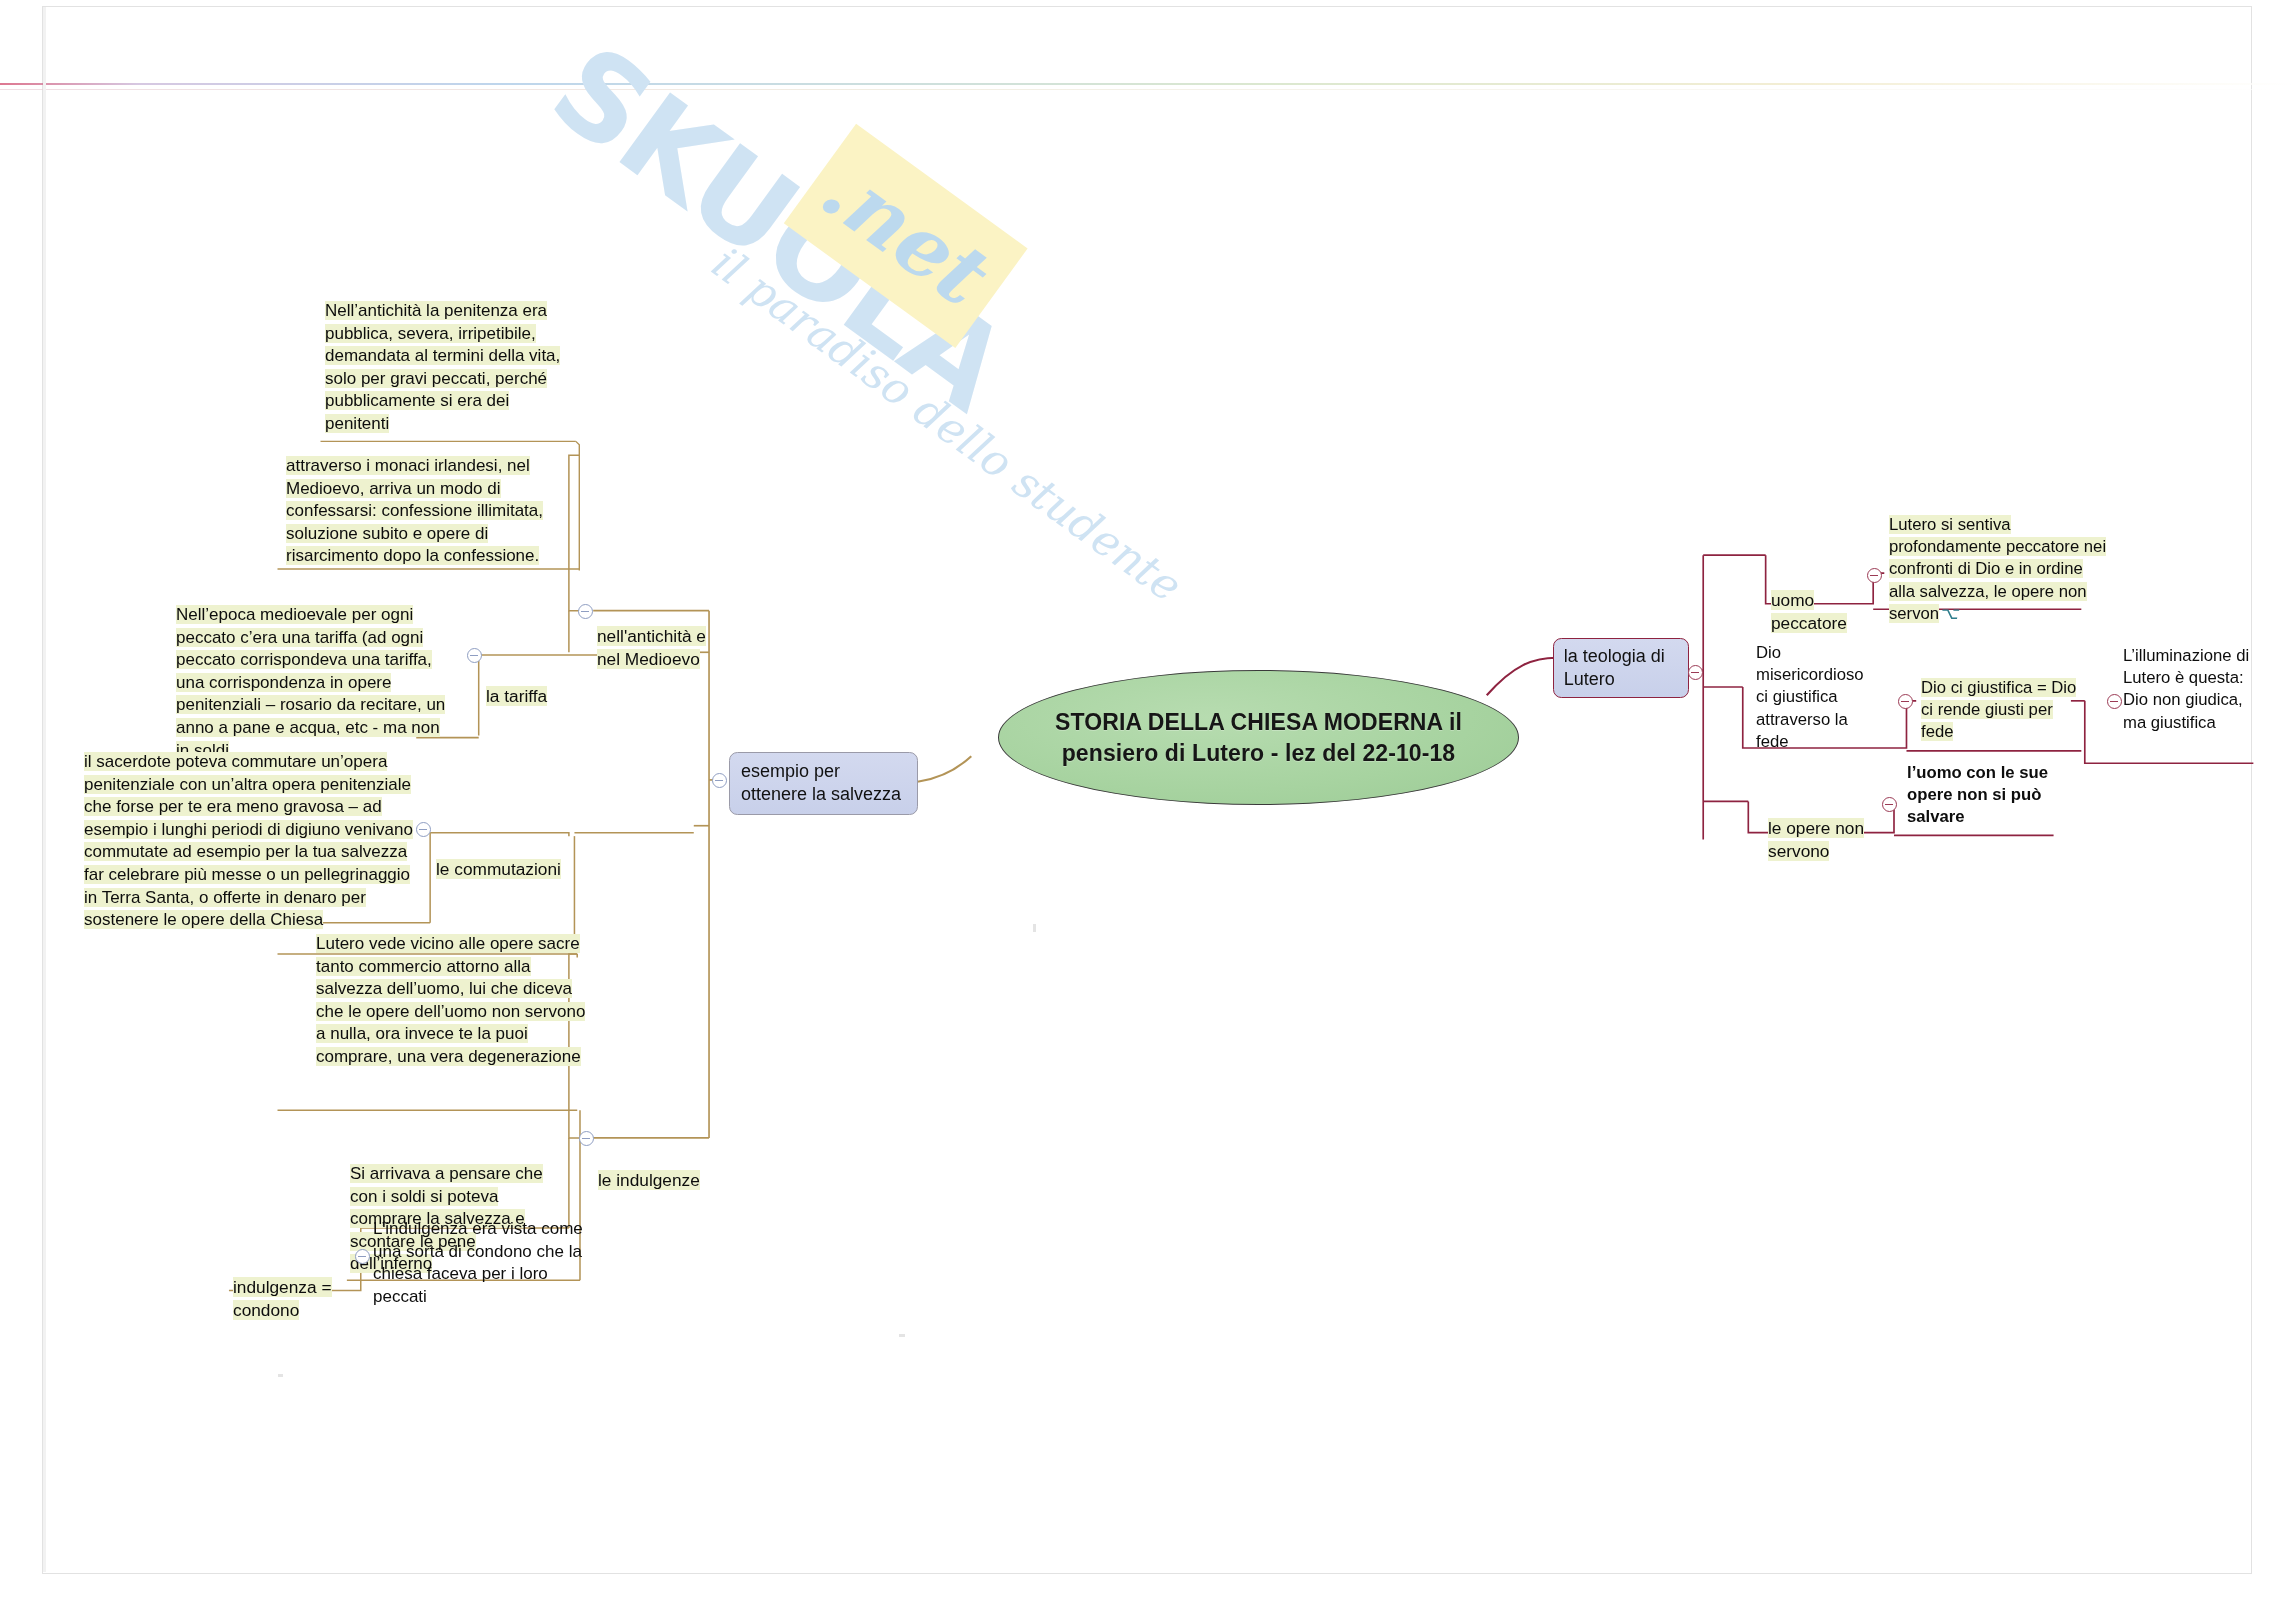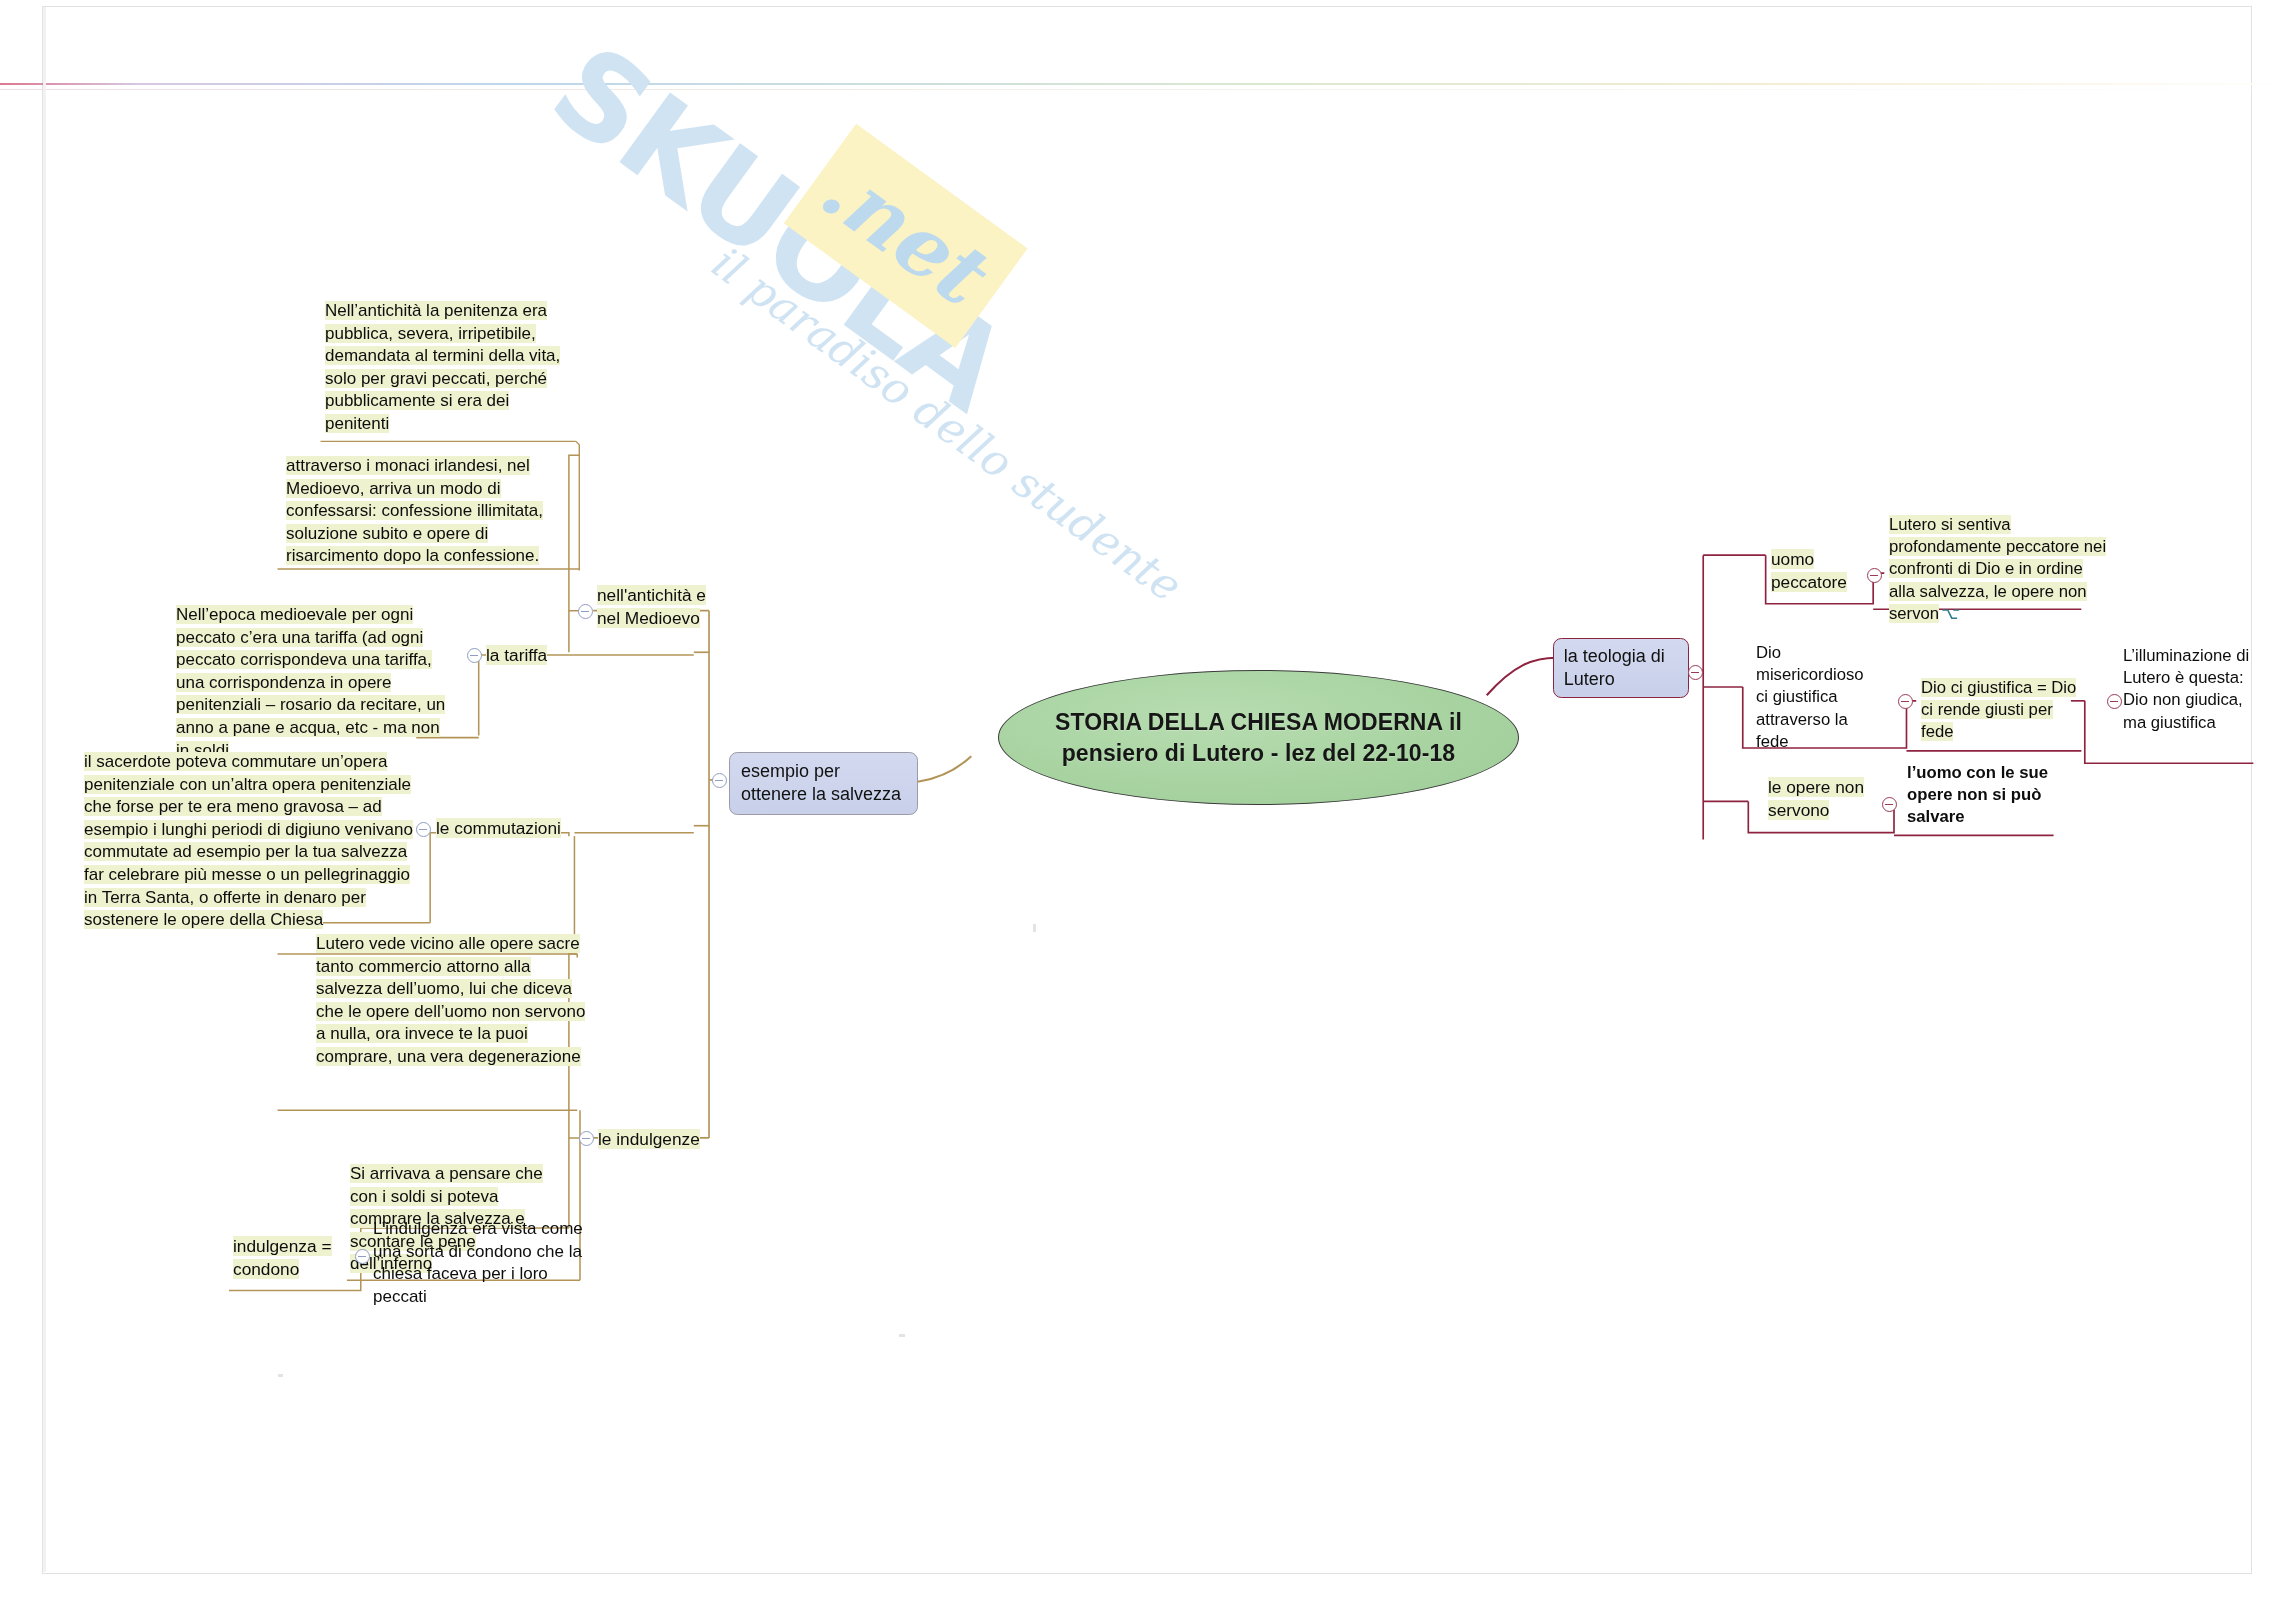"uomo" .label { margin-top: none -> 41px }
